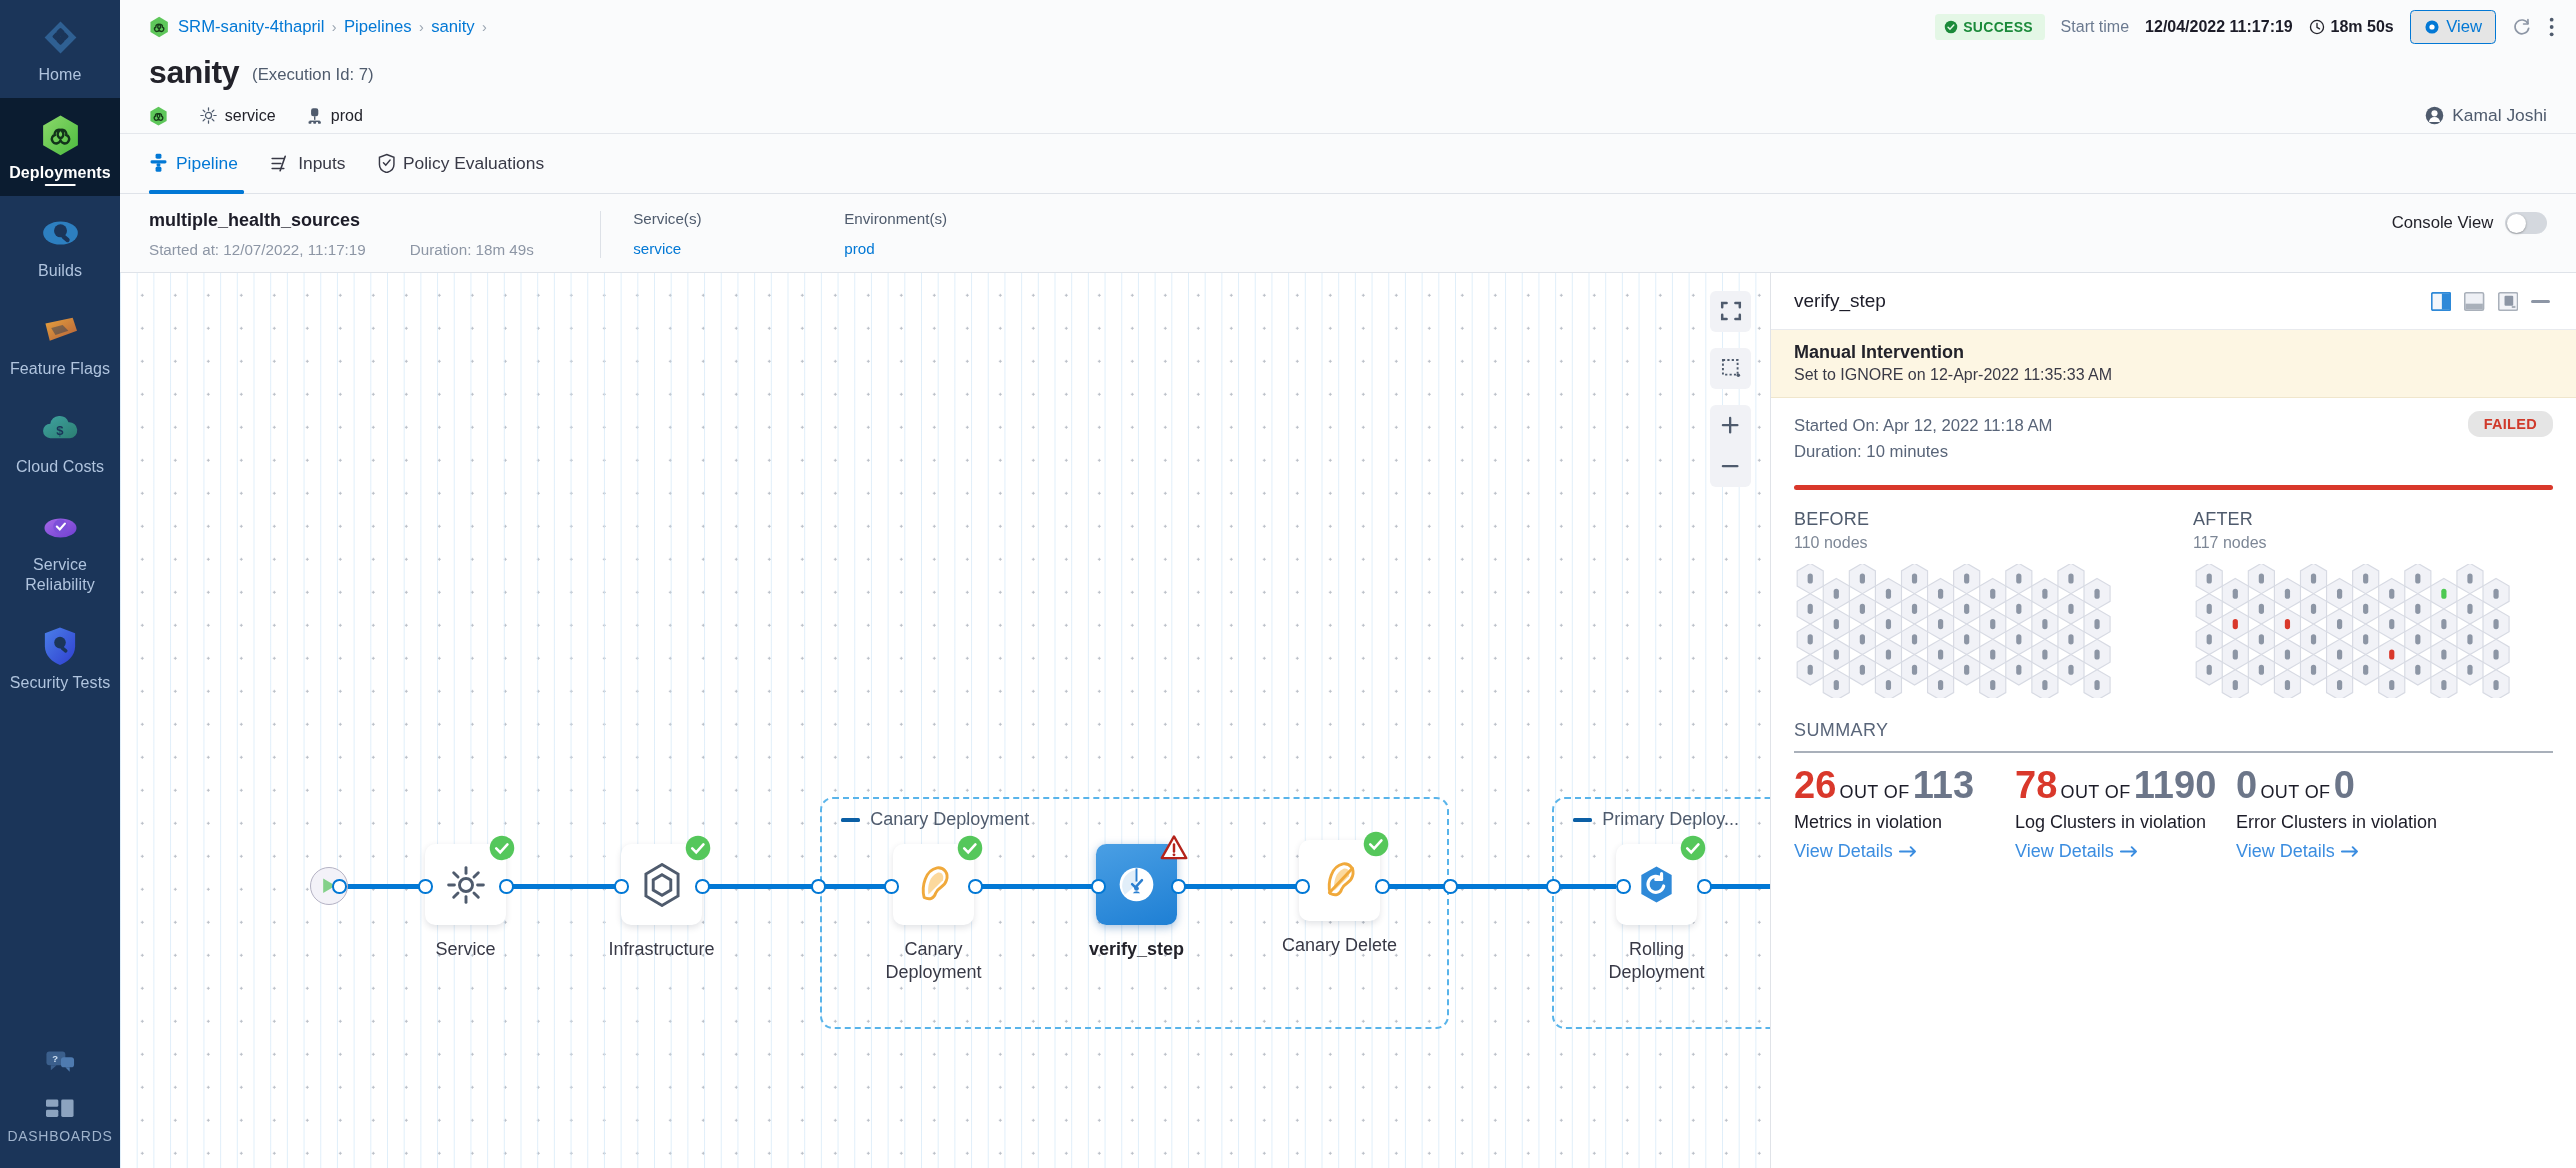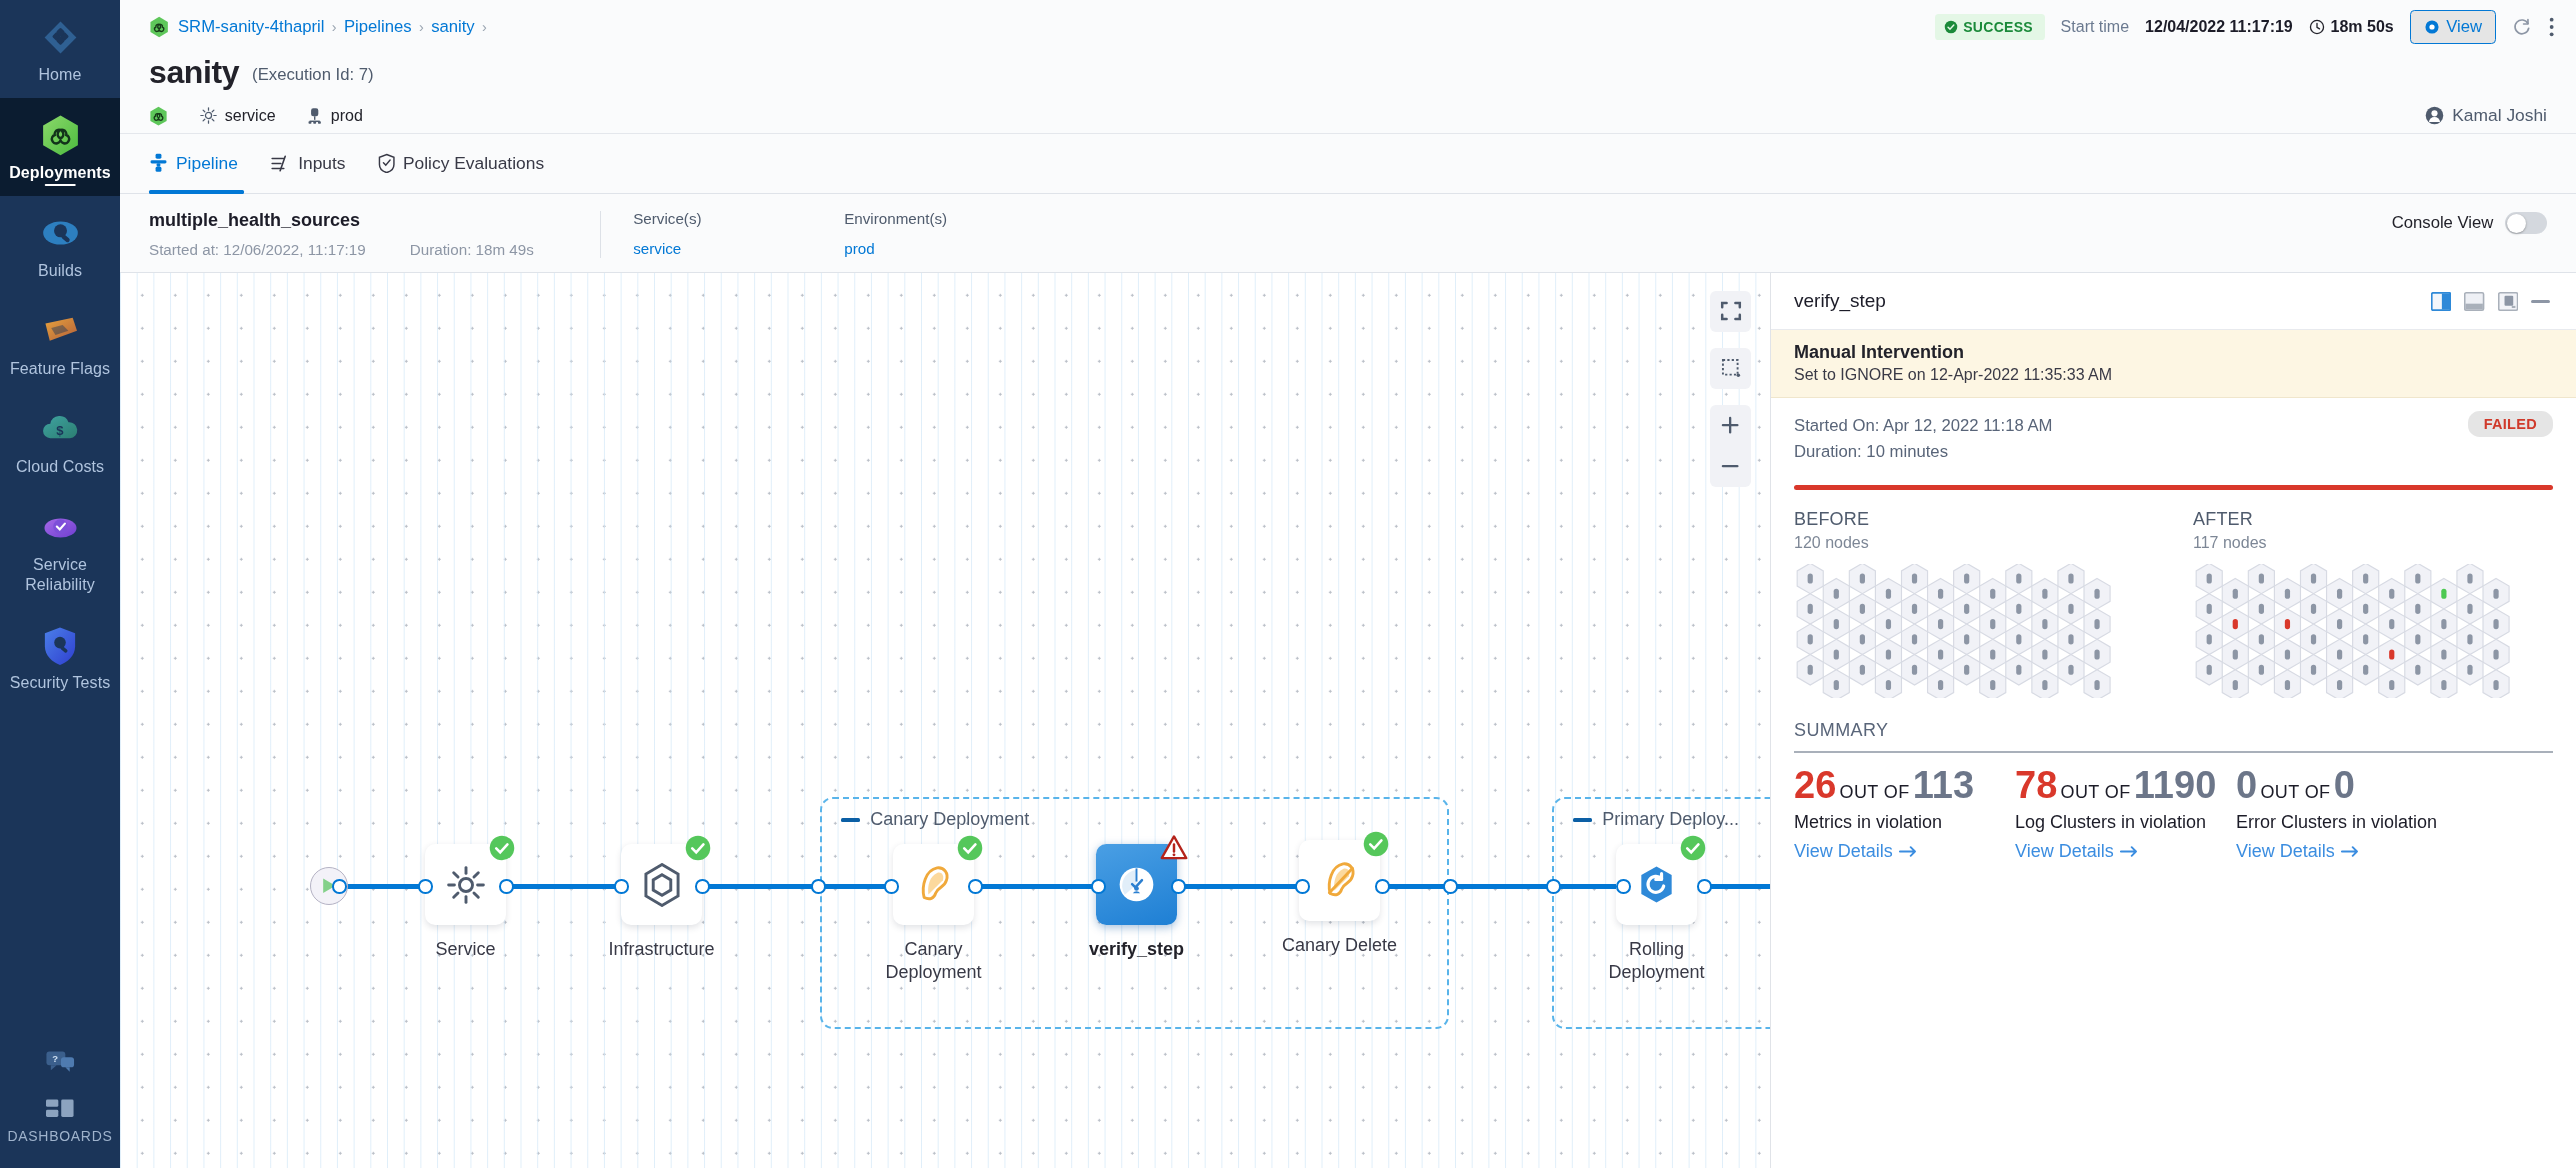"Started at: 12/06/2022, 11:17:19" span.es-muted { text: 12/06/2022 -> 12/07/2022 }
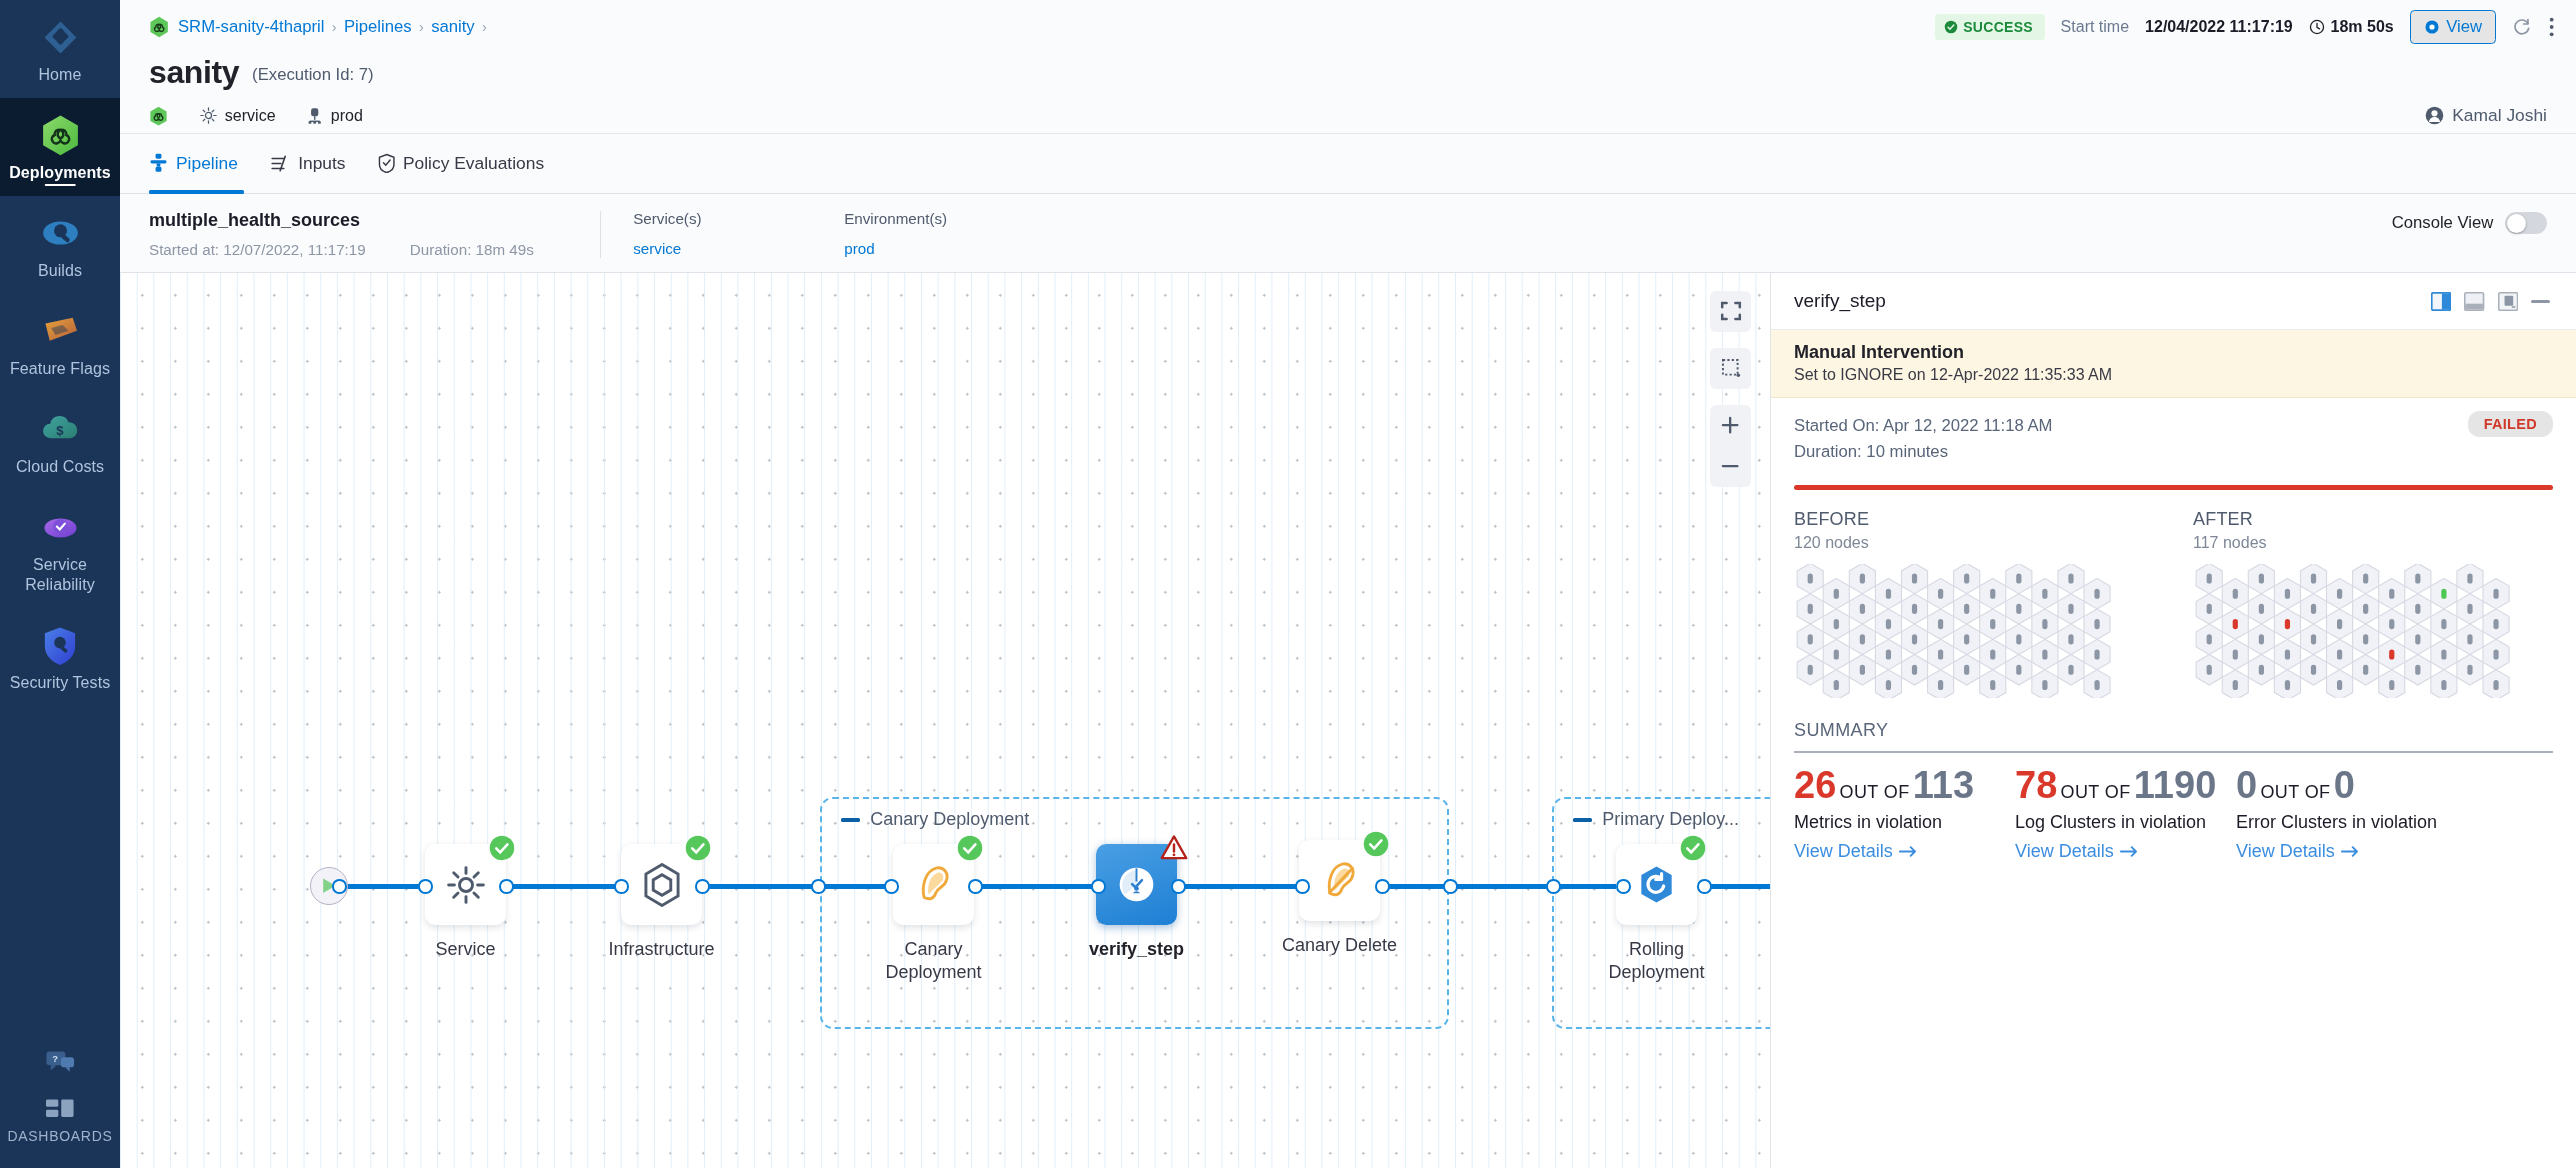"120 nodes" div.ba-n { text: 120 -> 110 }
